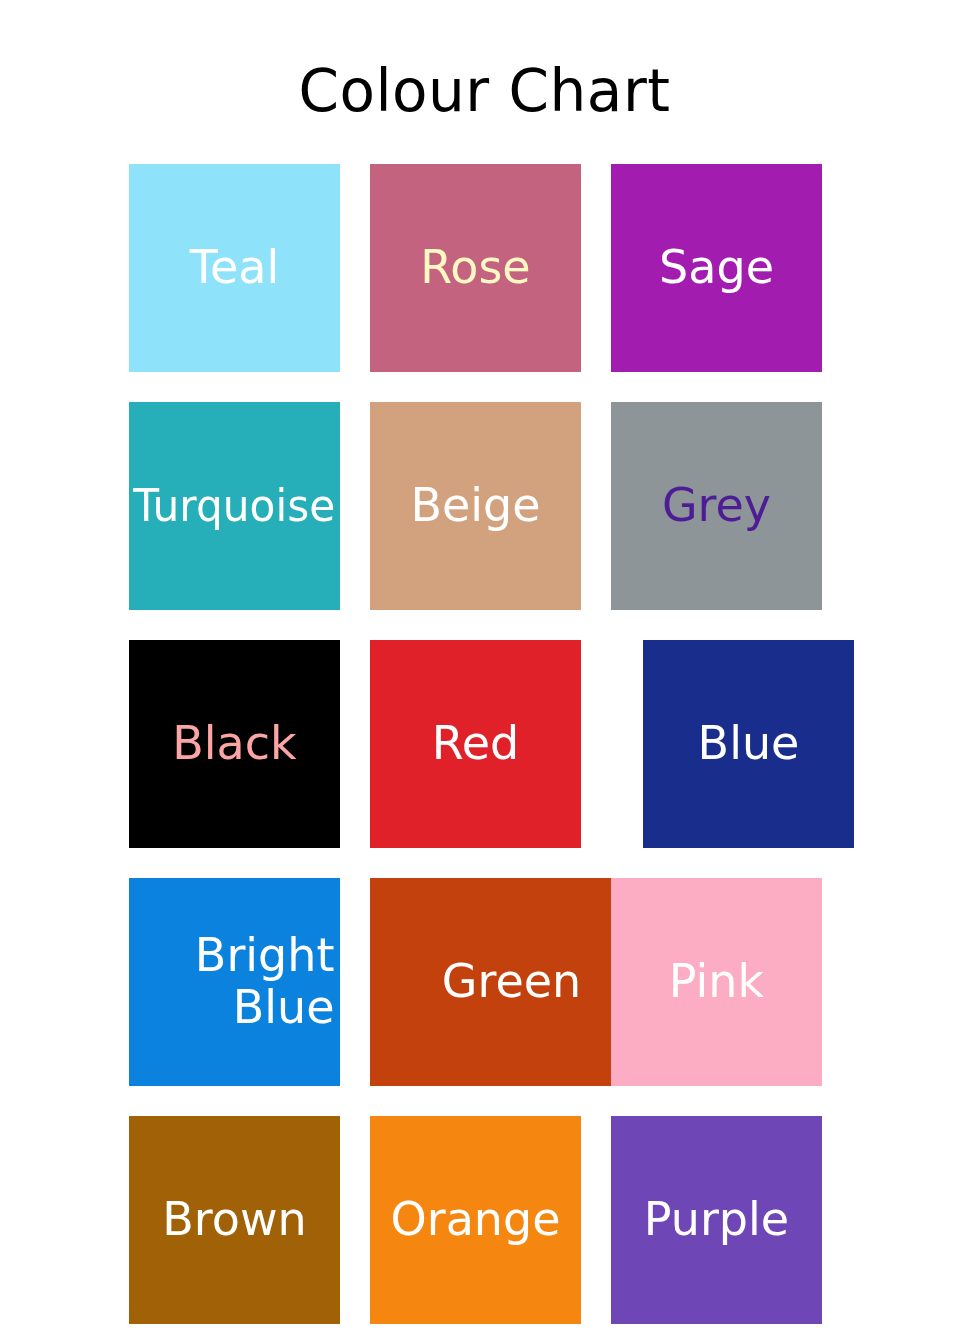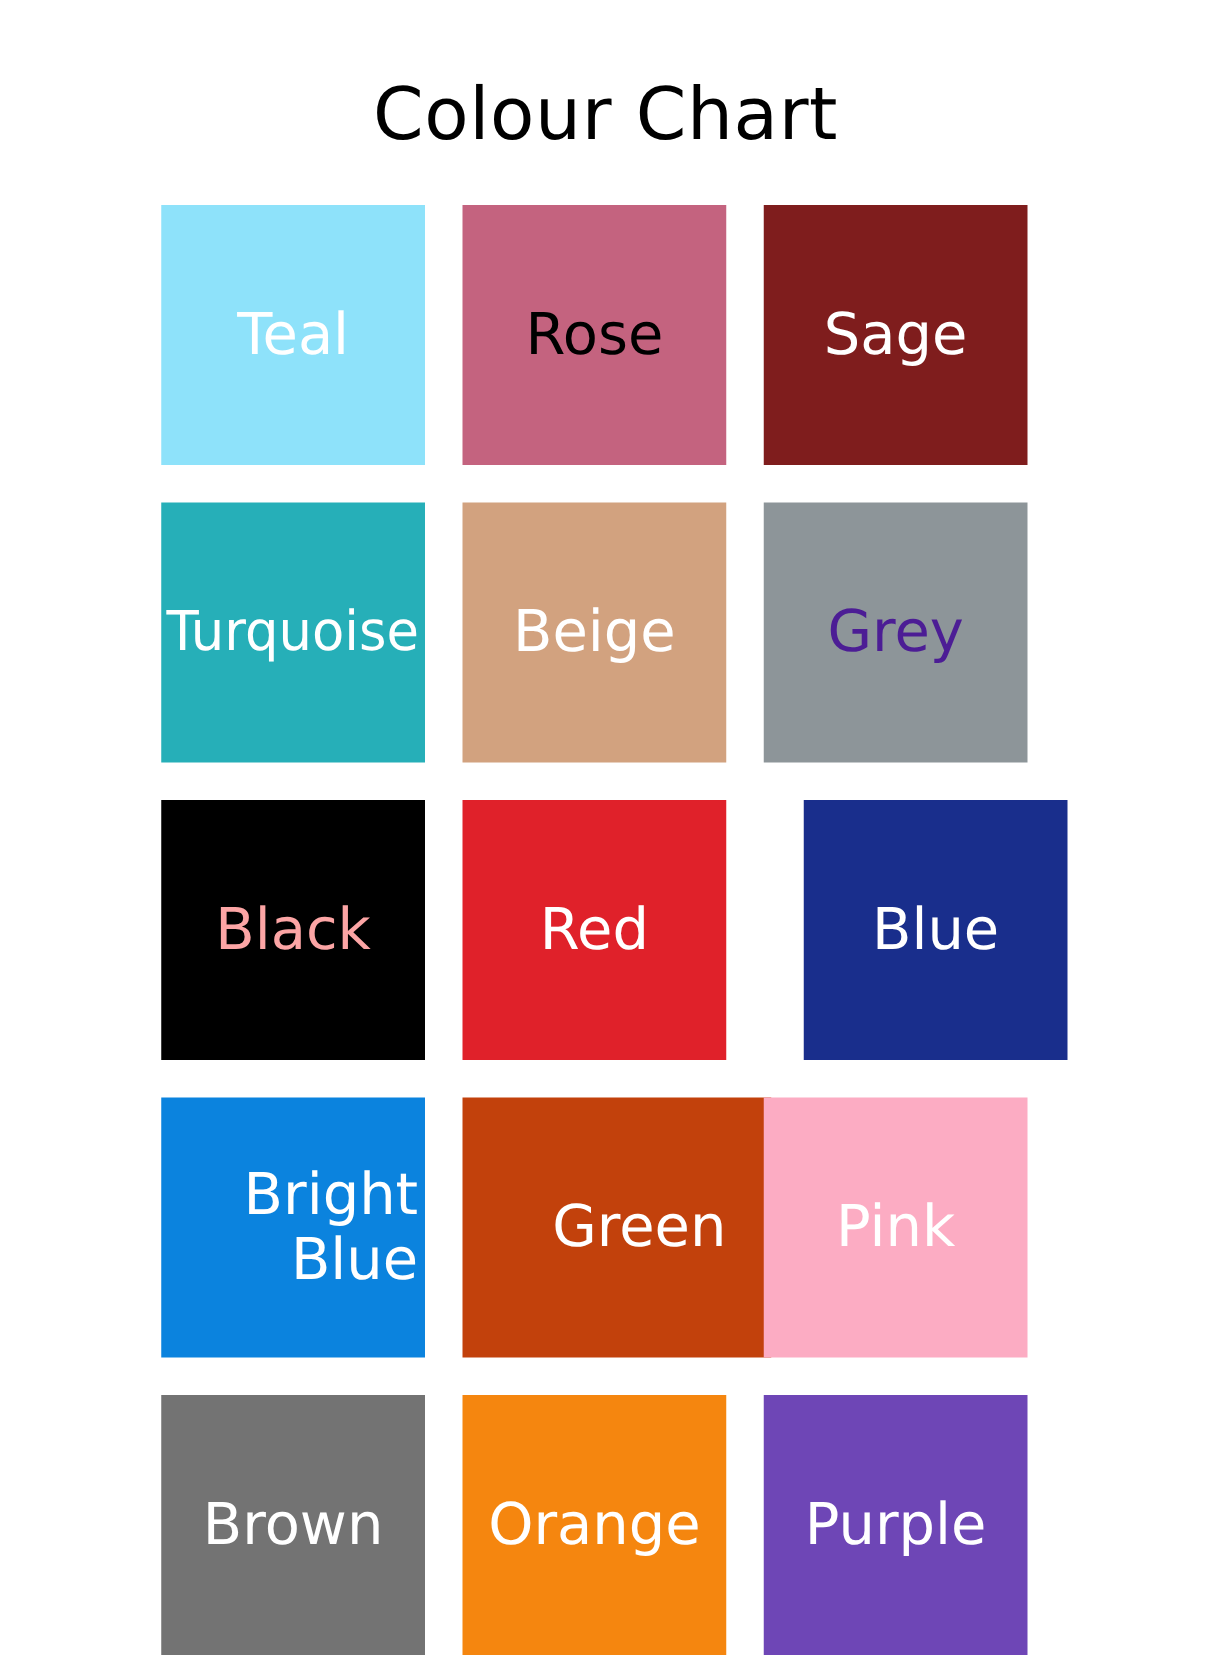"Rose" span.swatch-label { color: #000000 -> #fef9c3 }
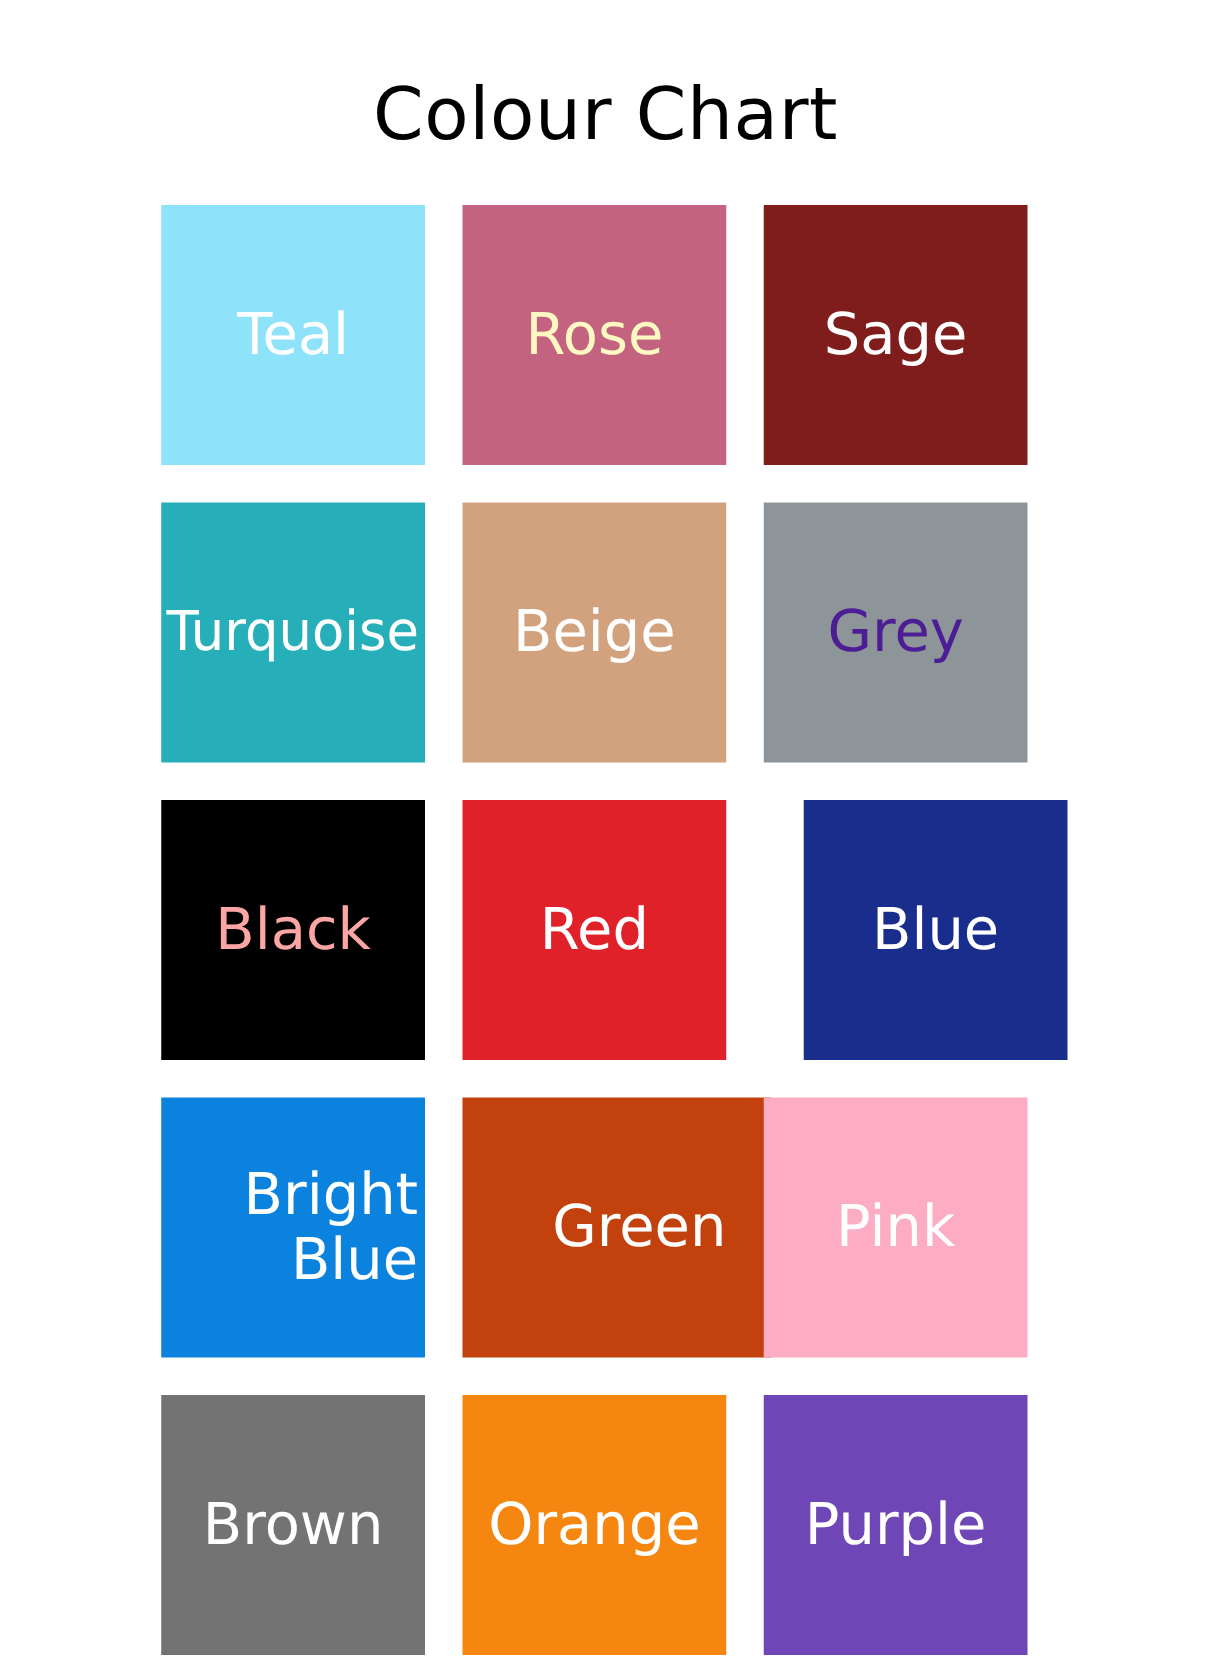"Sage" div.swatch { background-color: #7f1d1d -> #a21caf }
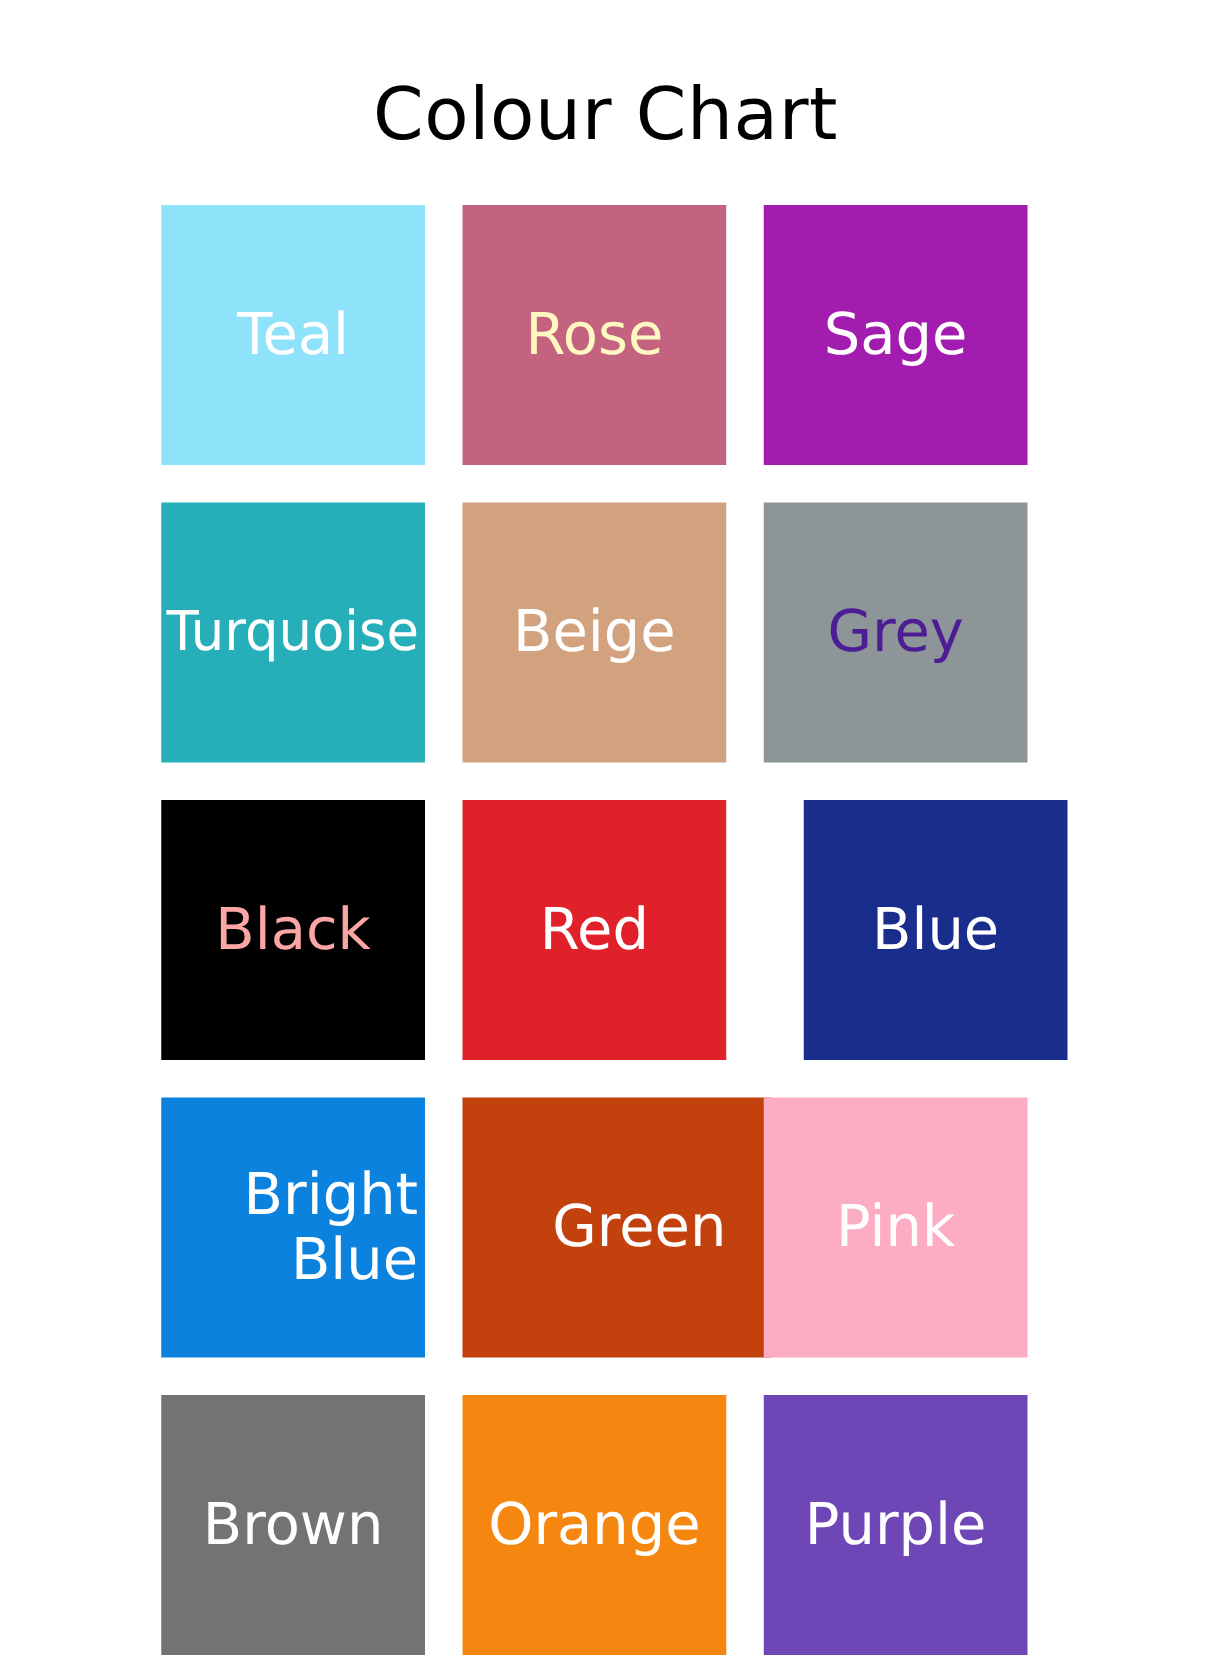"Brown" div.swatch { background-color: #737373 -> #a16207 }
